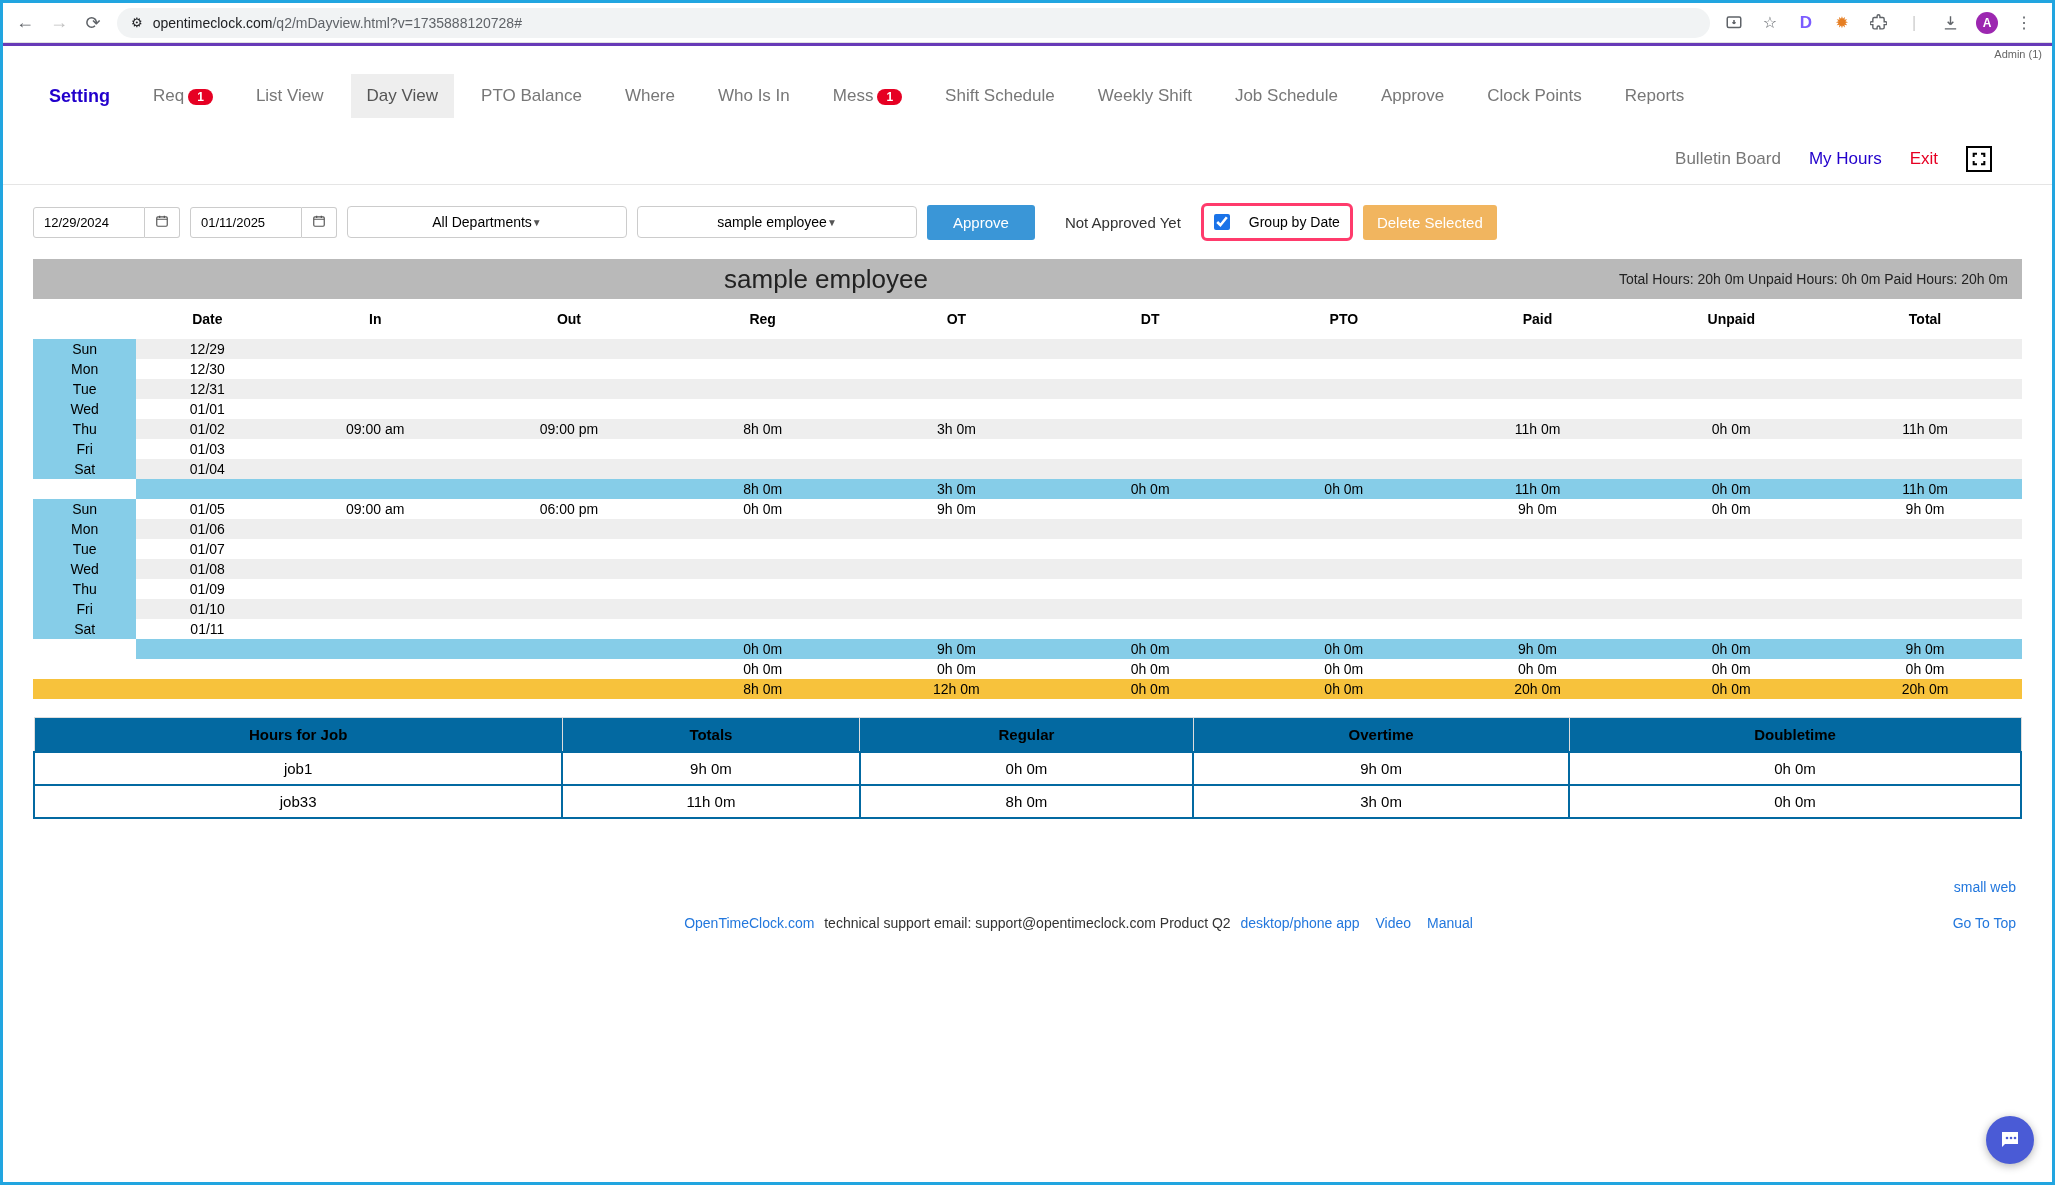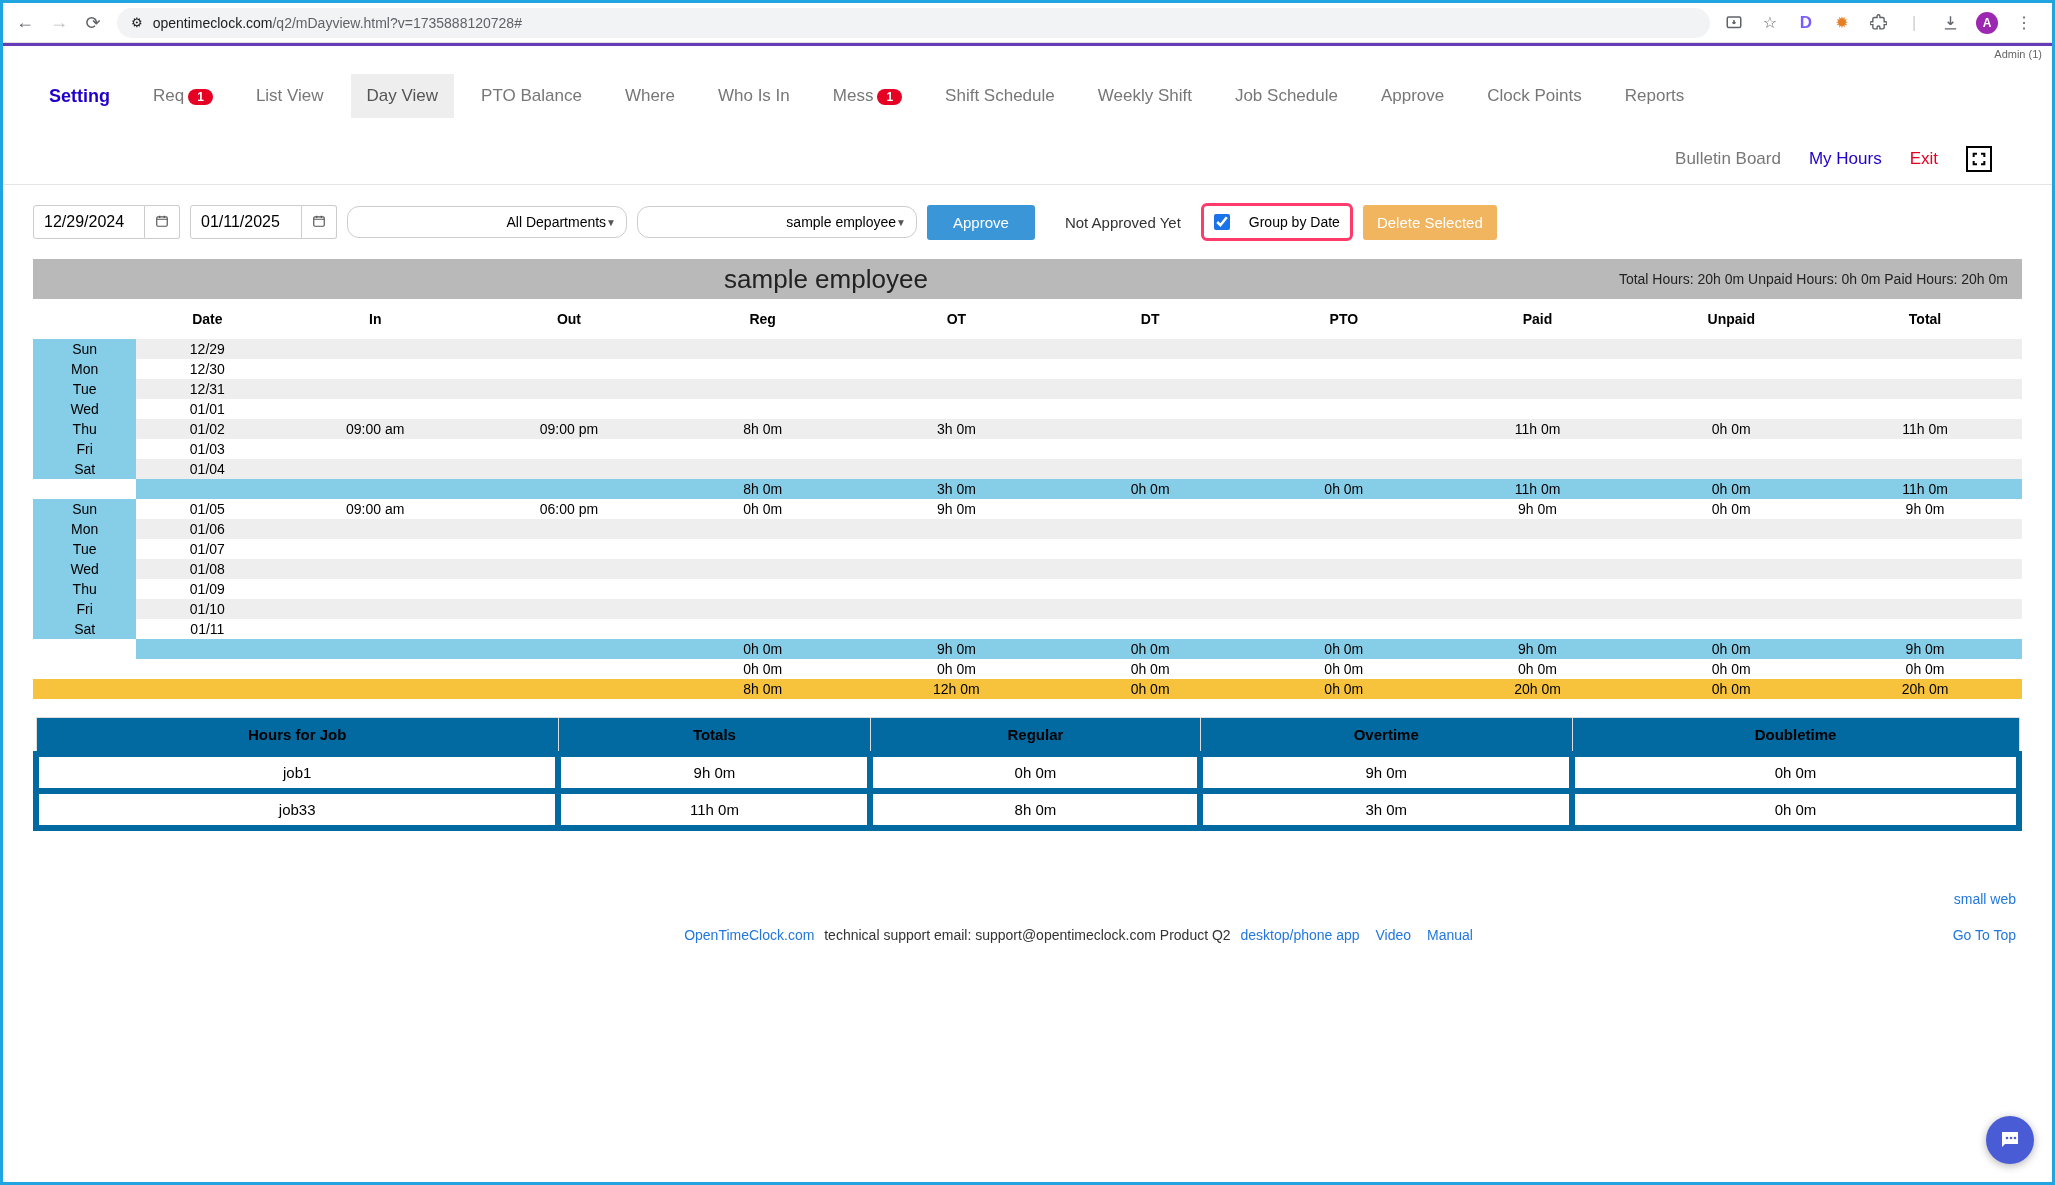"12/29/2024" .date-inp { font-size: 16px -> 13px }
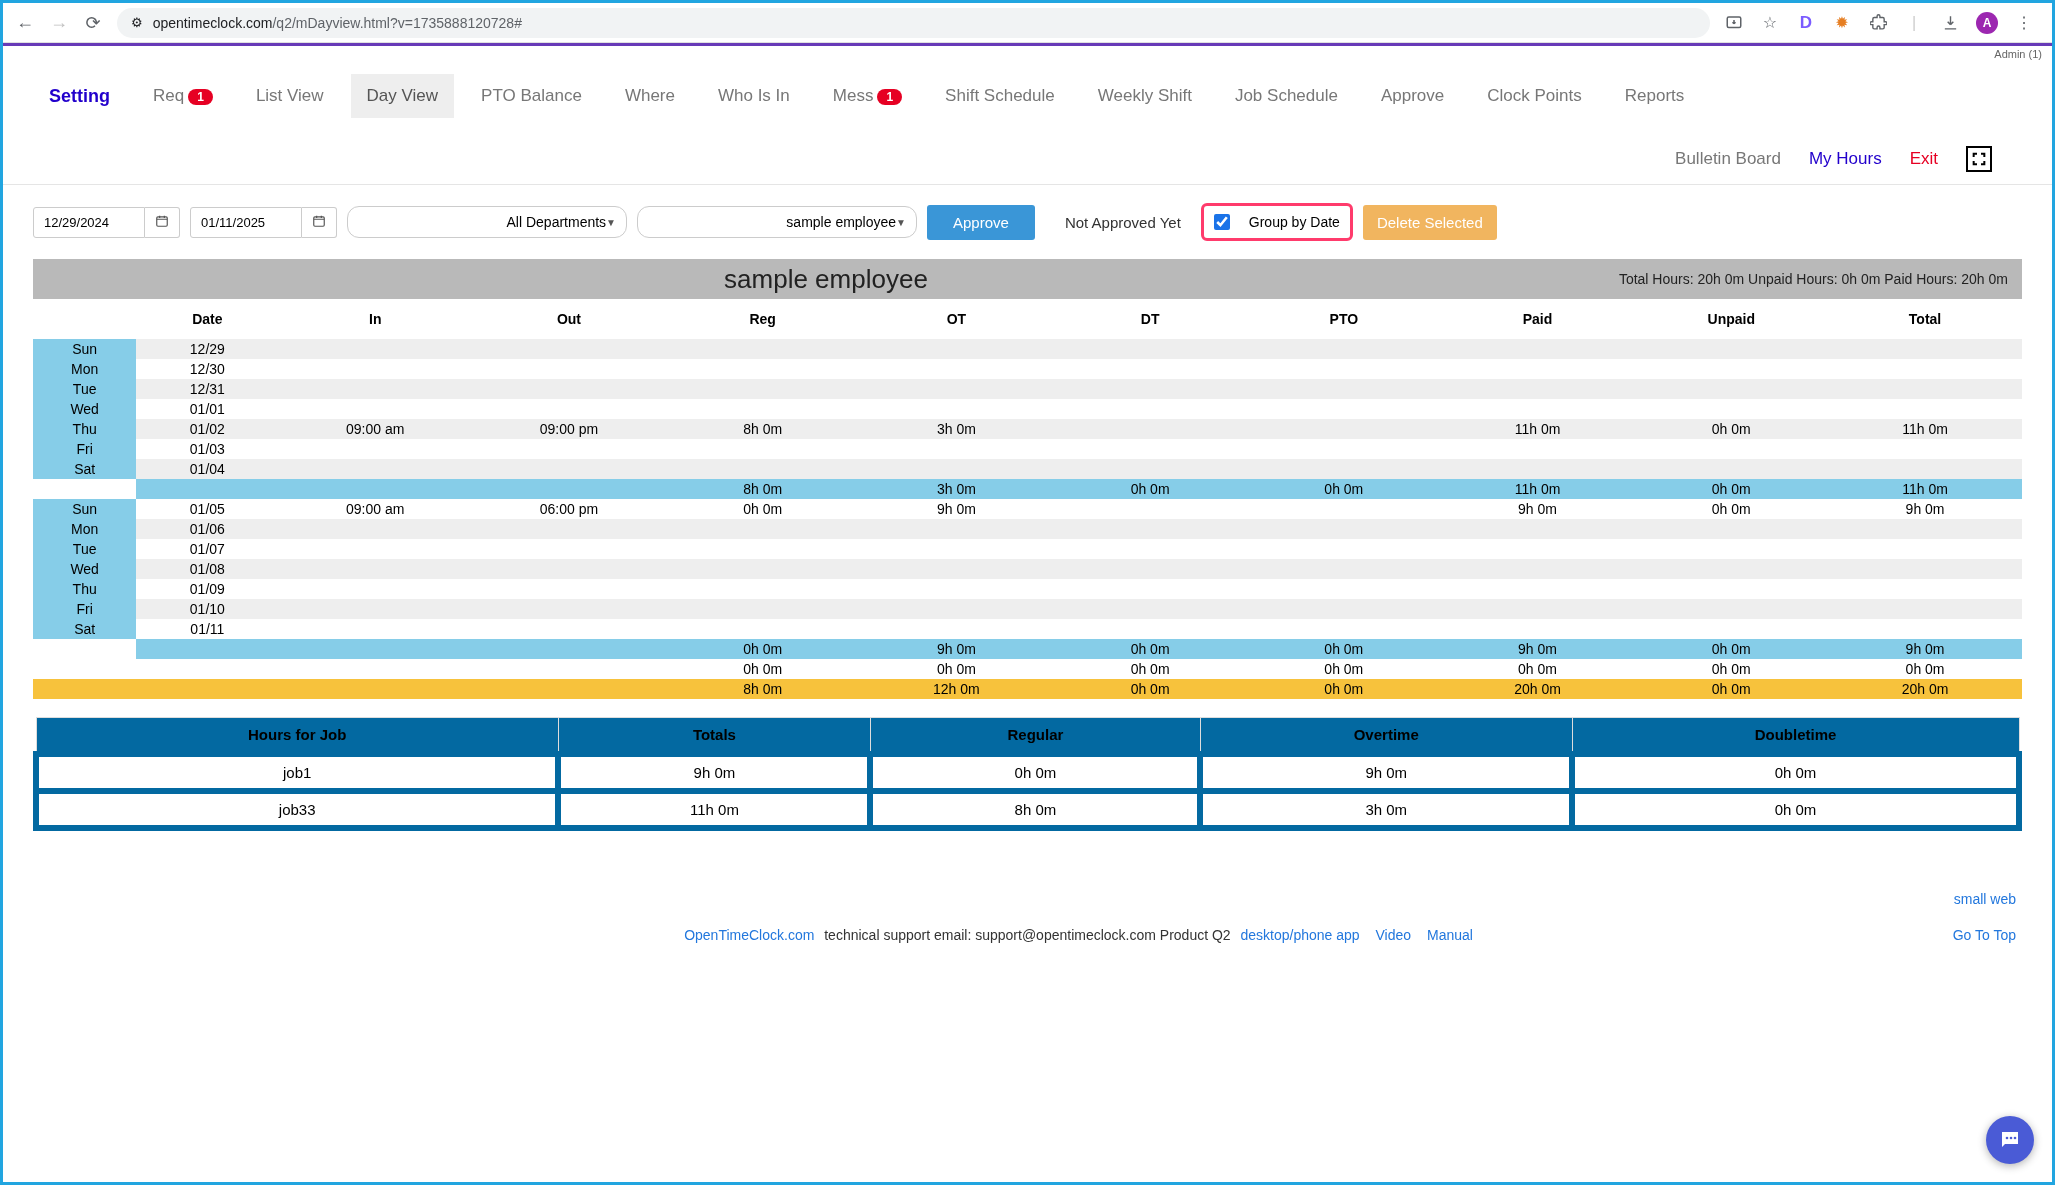"All Departments" .sel { border-radius: 12px -> 4px; justify-content: flex-end -> center }
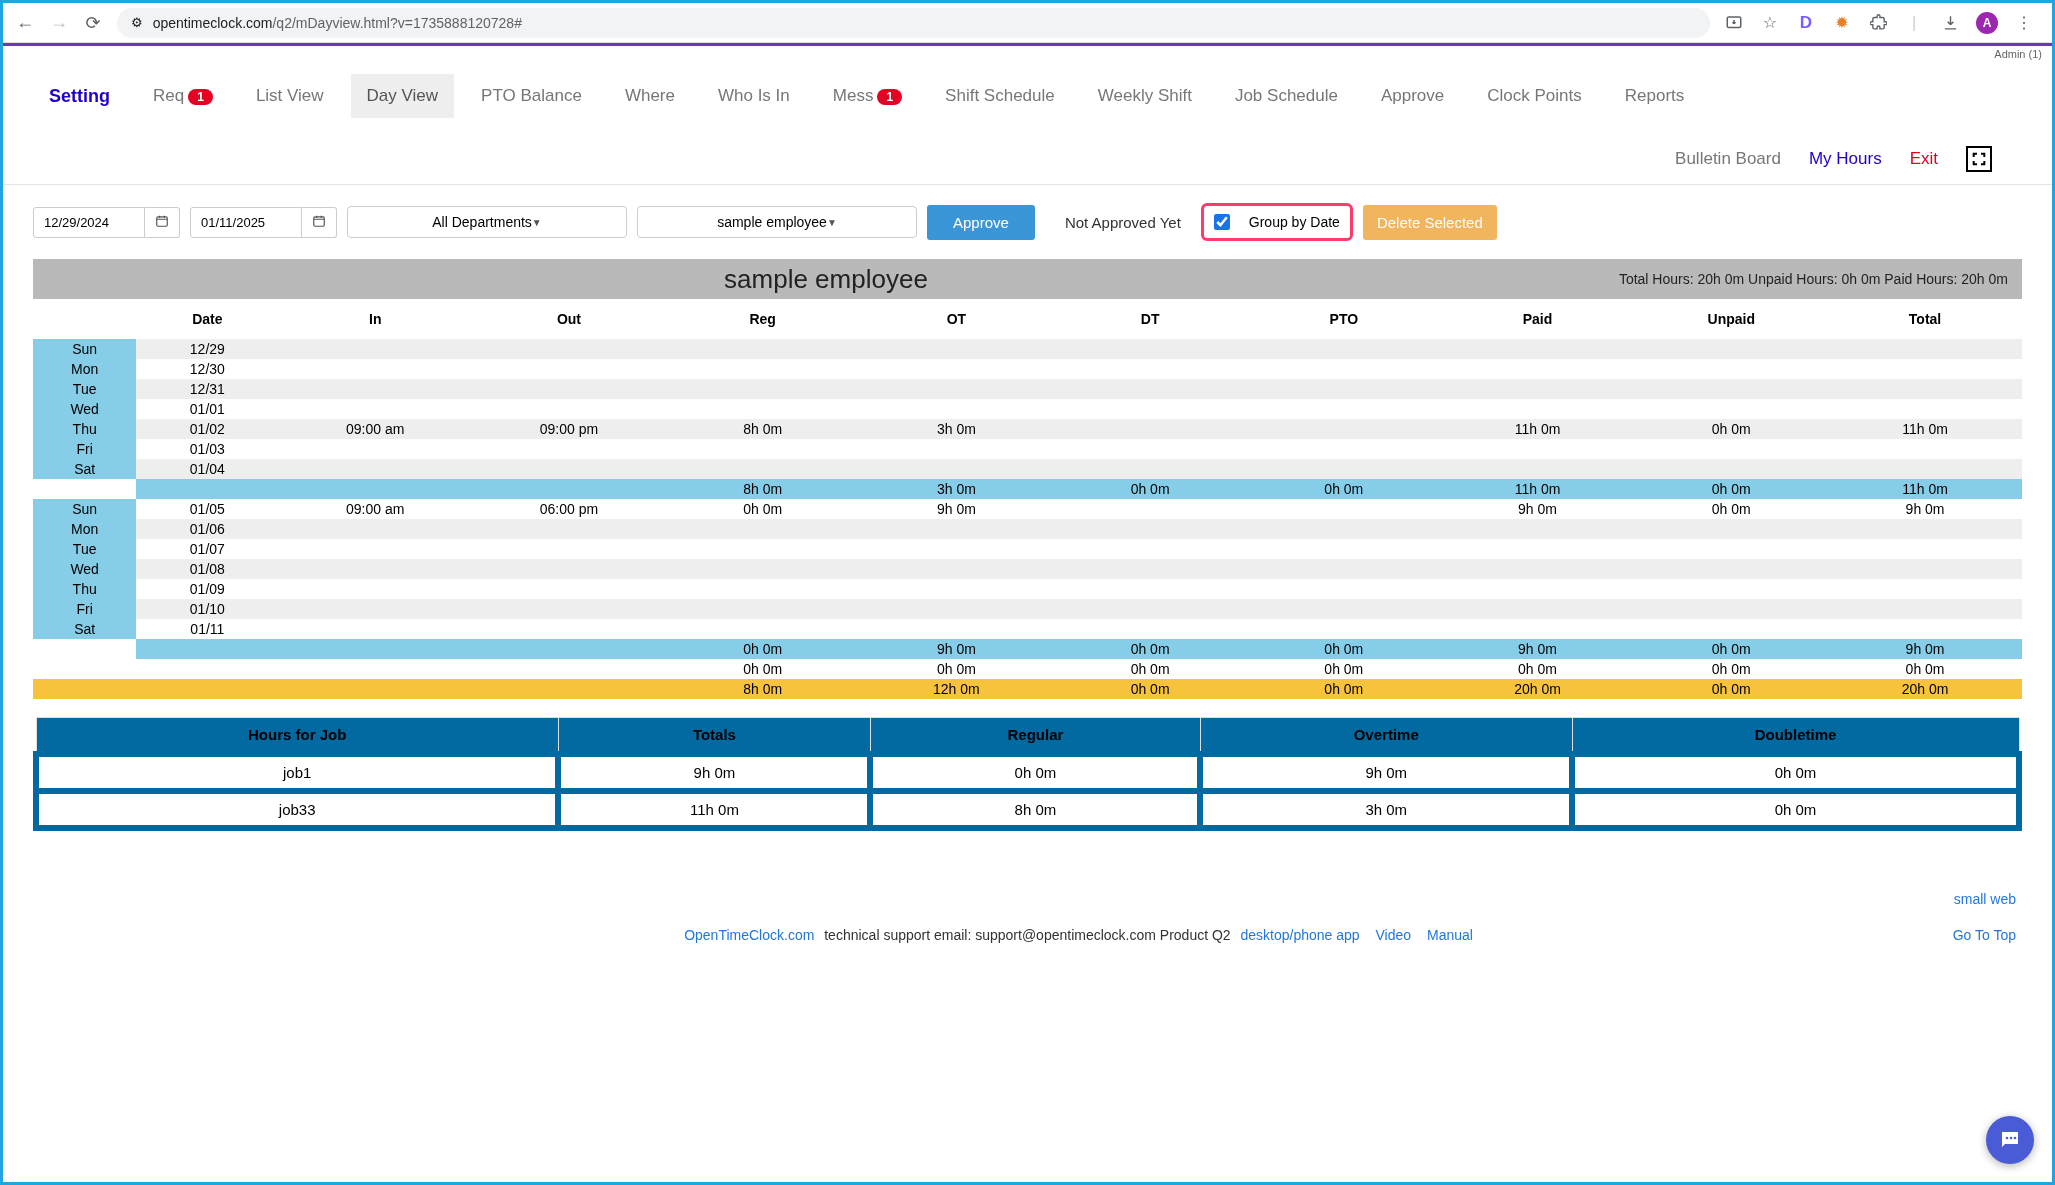"job1" table.jobs td { border: 6px solid #0369a1 -> 2px solid #0369a1 }
